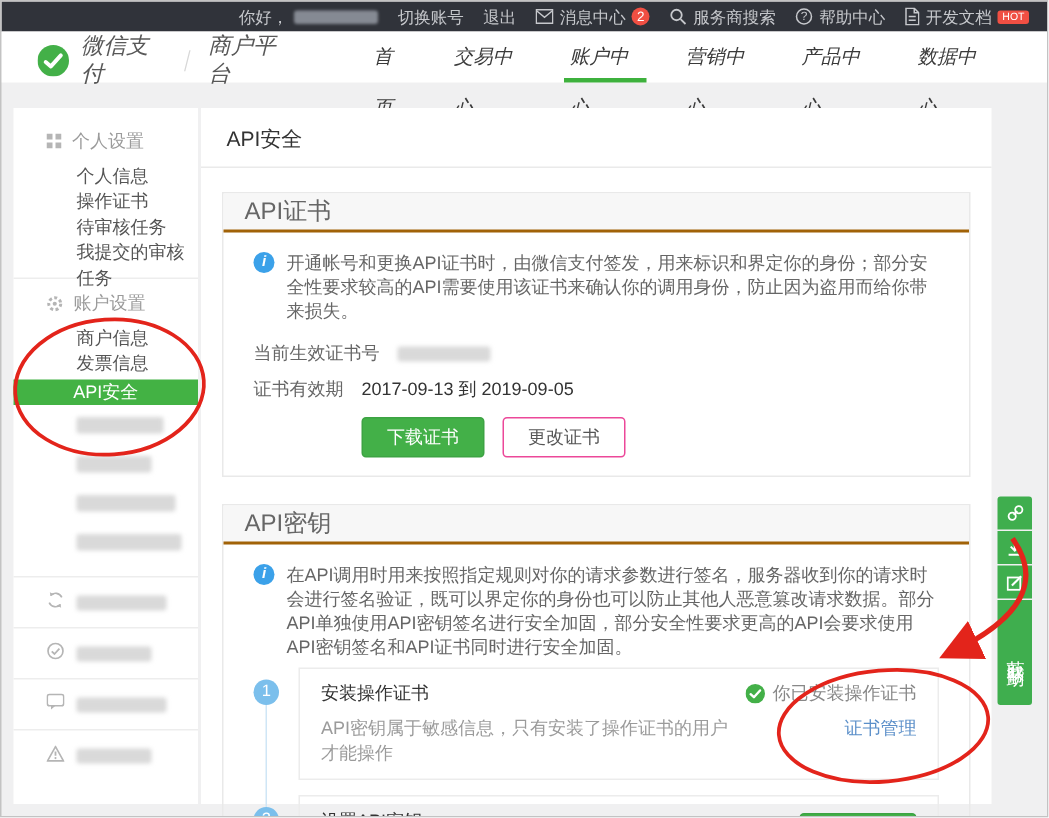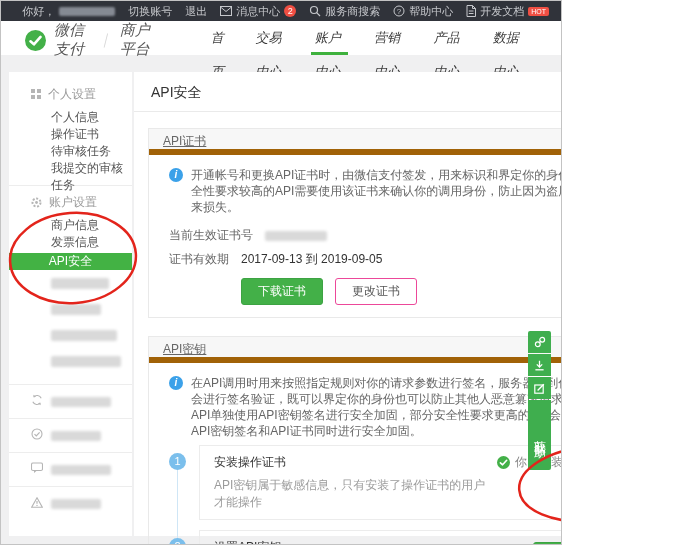"你好，" #app { width: 562px -> 699px }
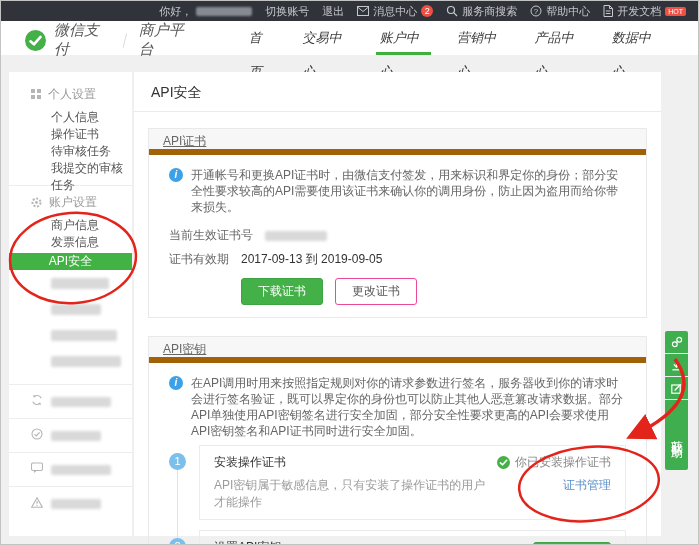"API证书" .panel-head { border-bottom: 6px solid #a16207 -> 2px solid #a16207; font-size: 12px -> 16px; text-decoration: underline -> none }
